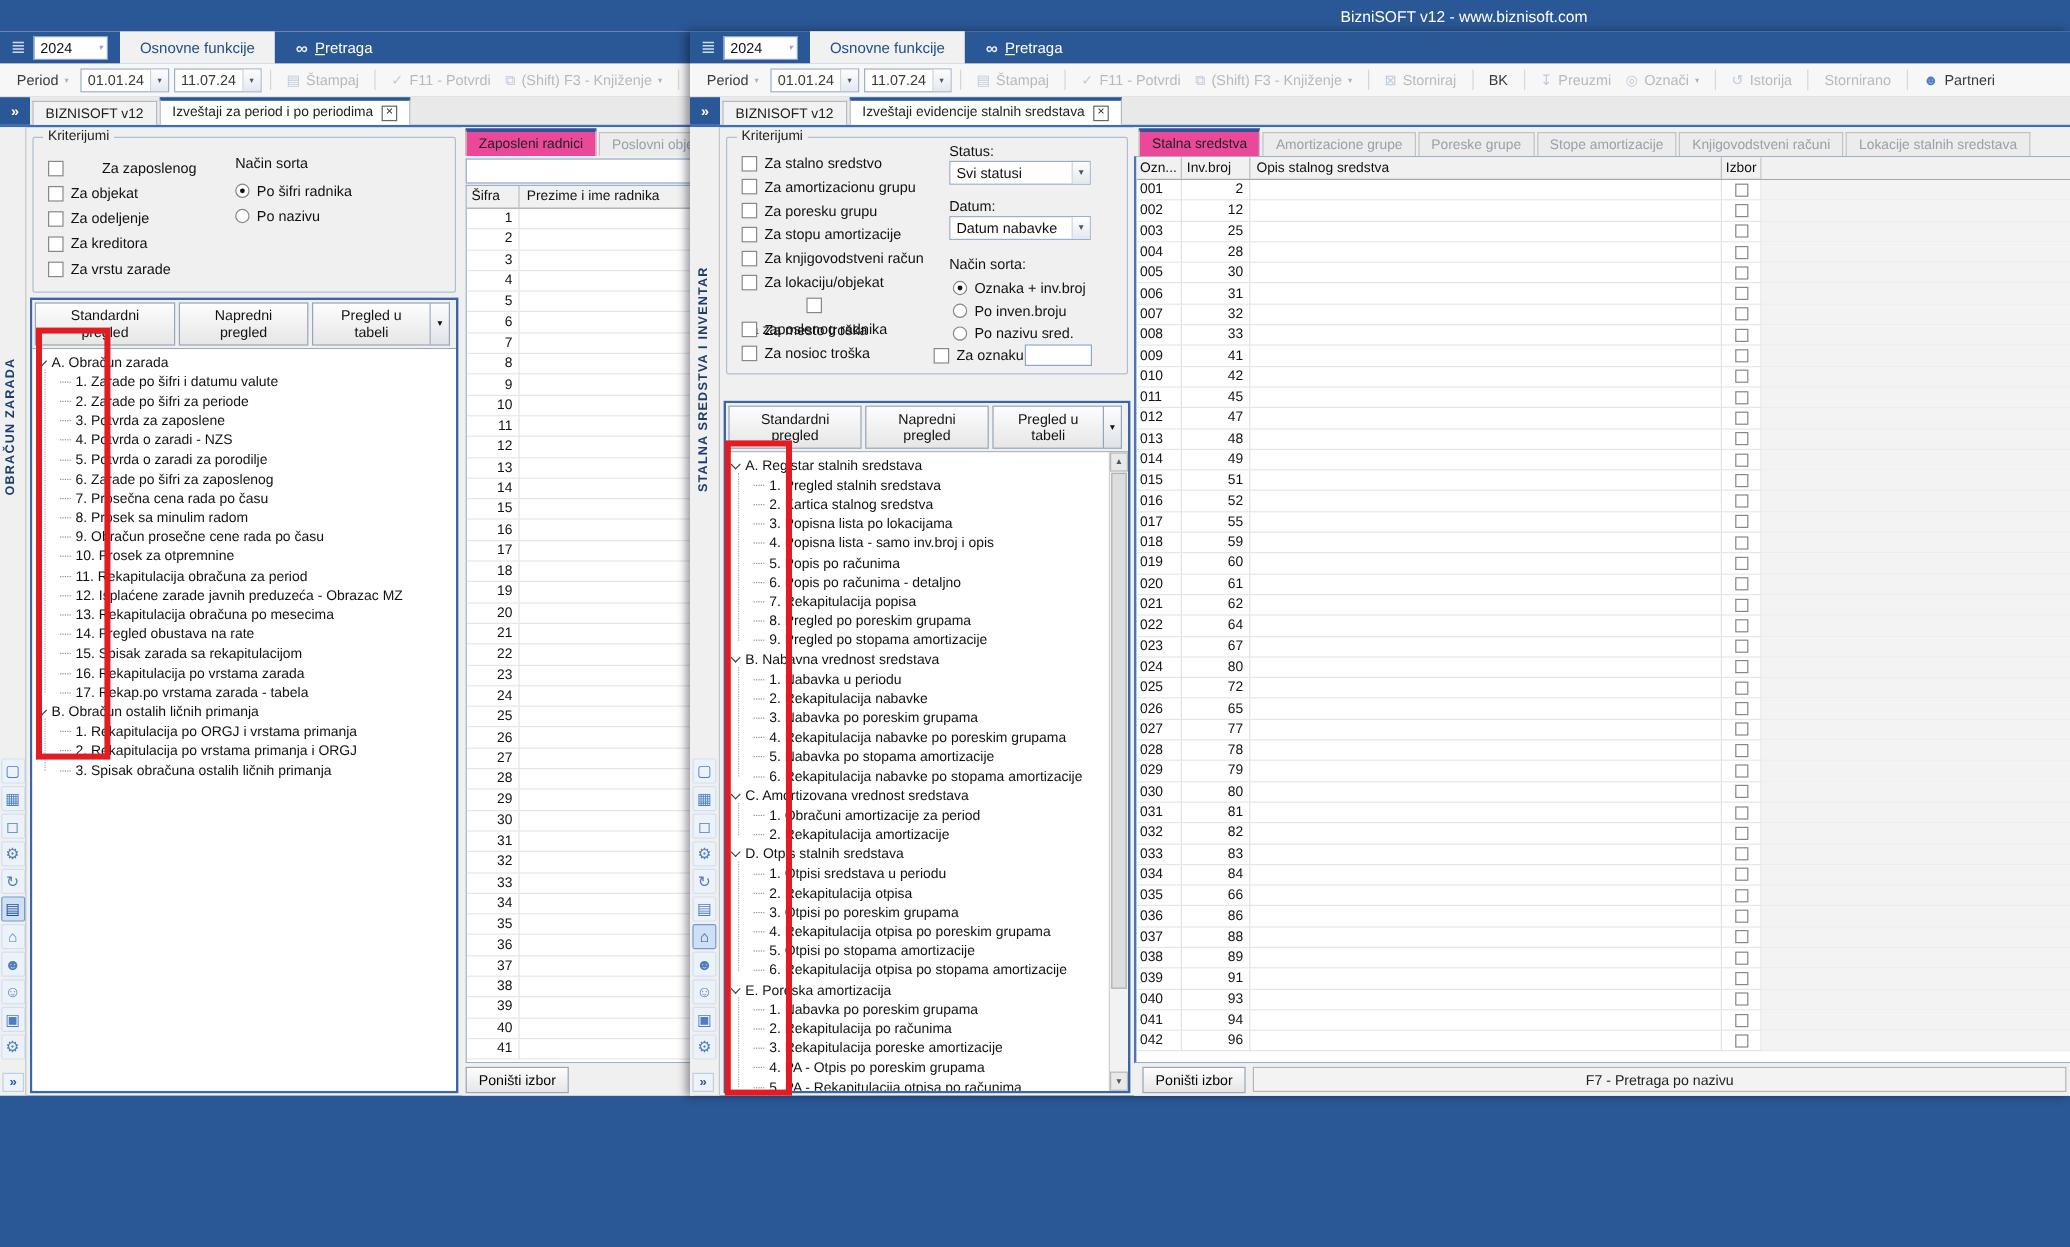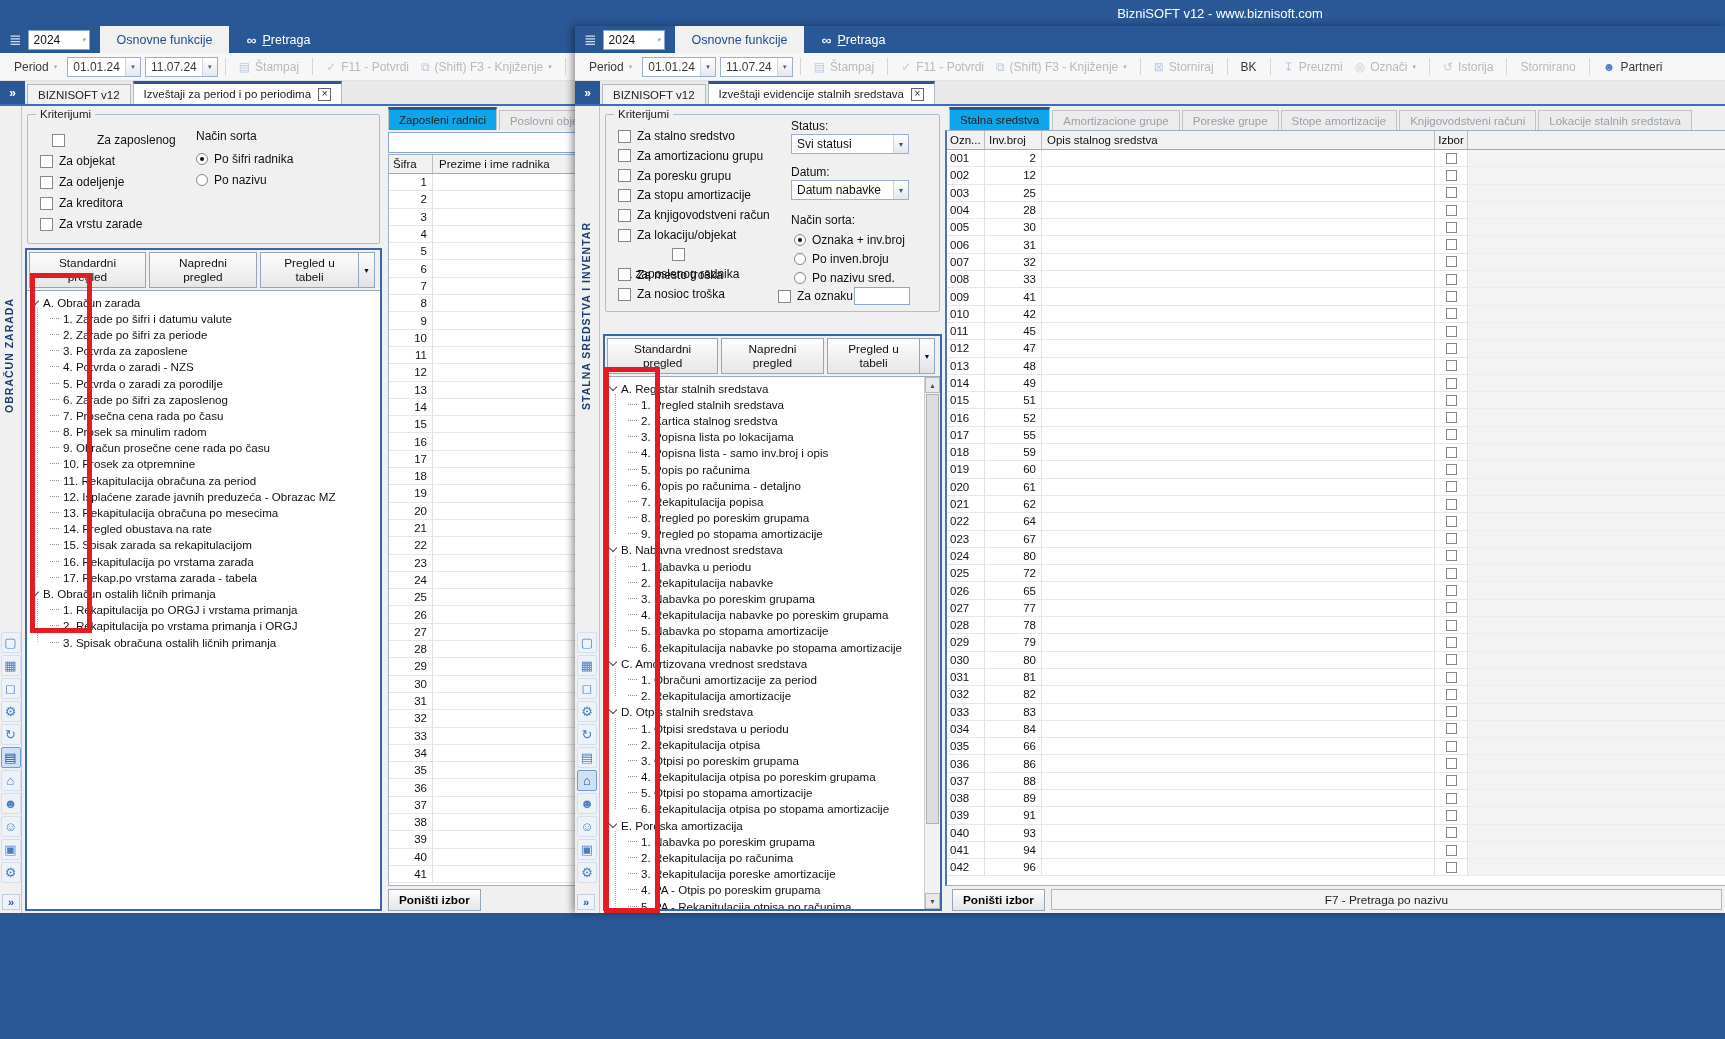"Zaposleni radnici" .sub-tab.active { background: #0ea5e9 -> #ec4899 }
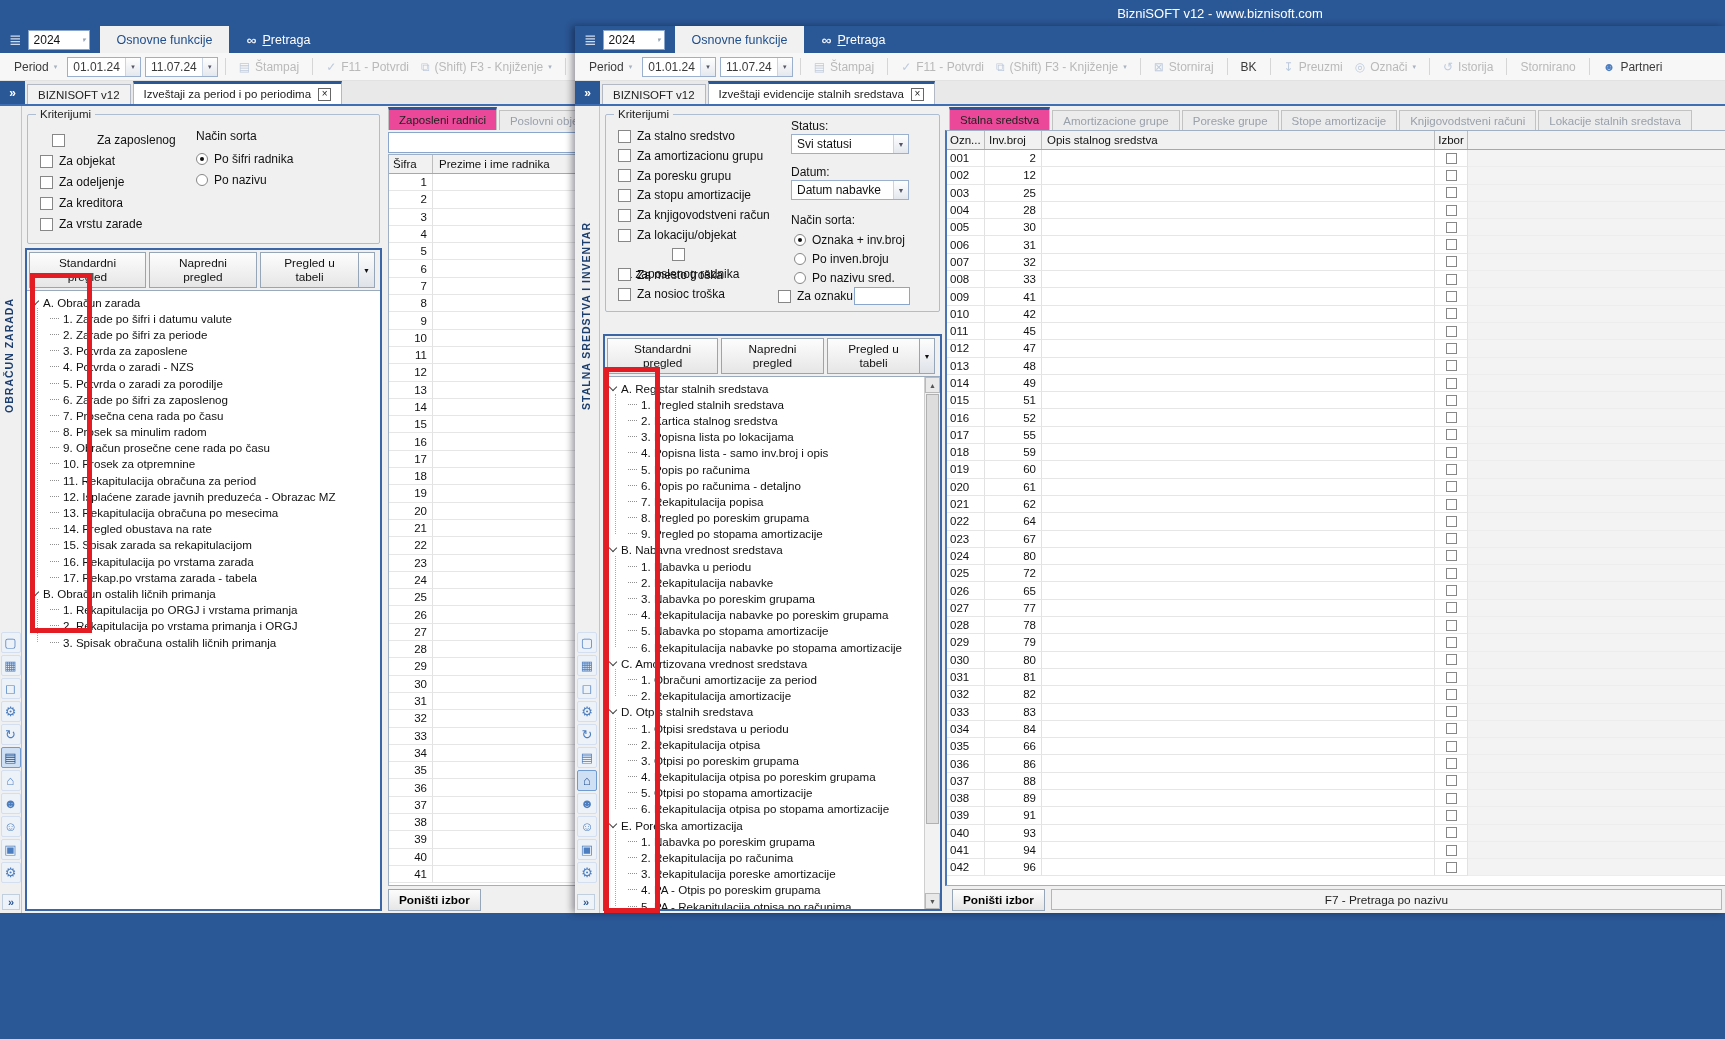"Za zaposlenog" span.cb-row { left: 24px -> 12px }
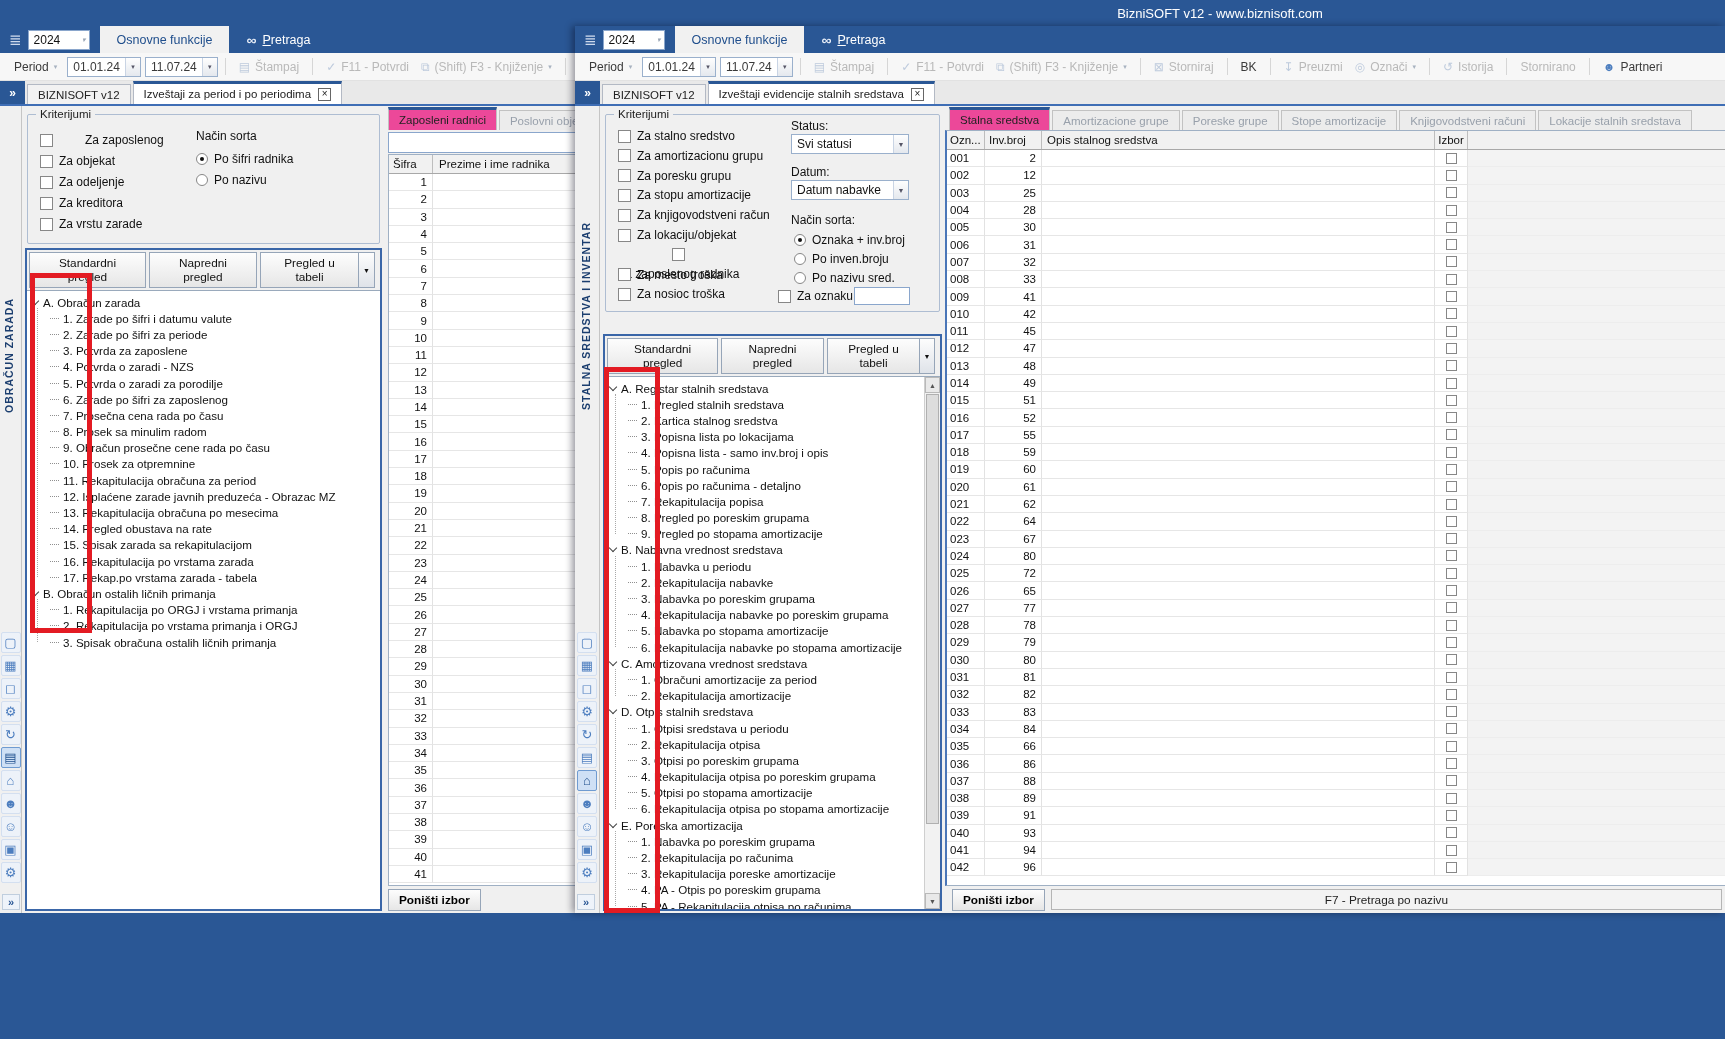"Poništi izbor" .pbtn { font-weight: bold -> none }
